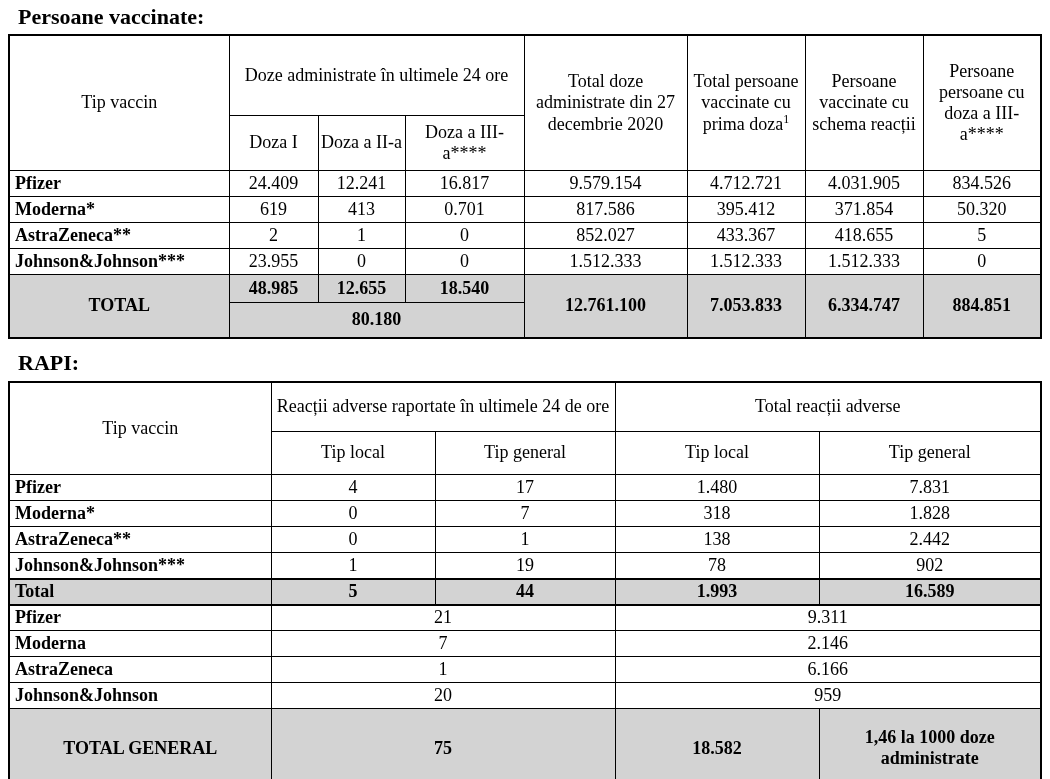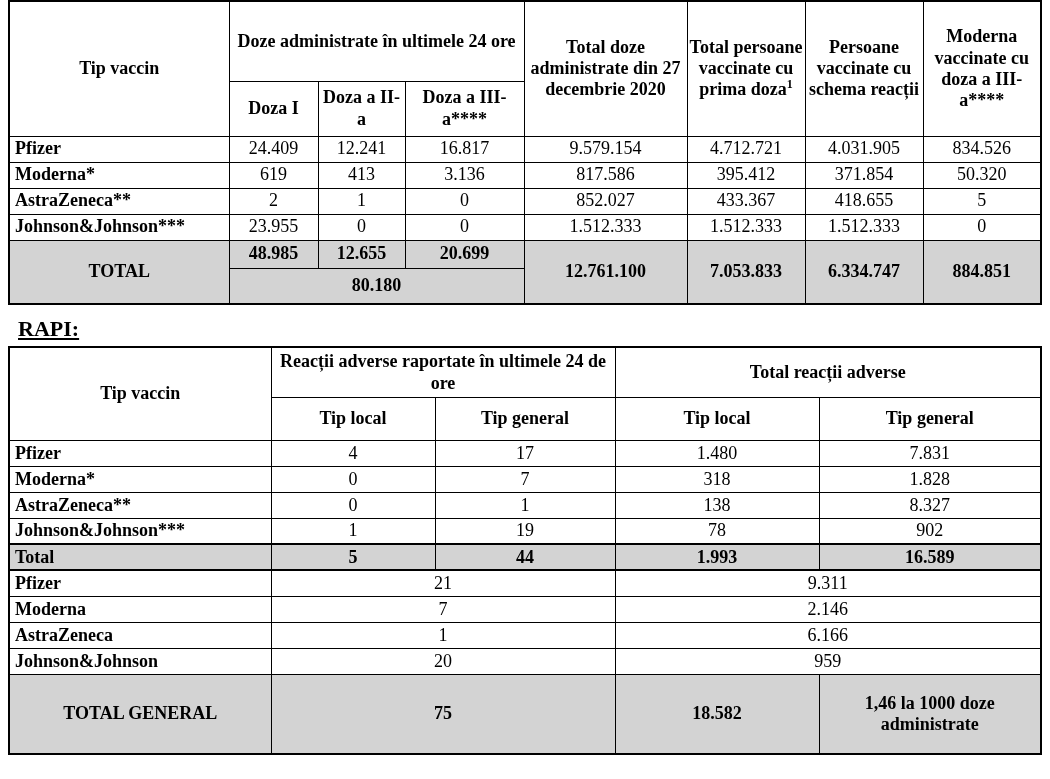"Persoane vaccinate:" div.doc-title { html: none -> <div>Persoane vaccinate:</div> }
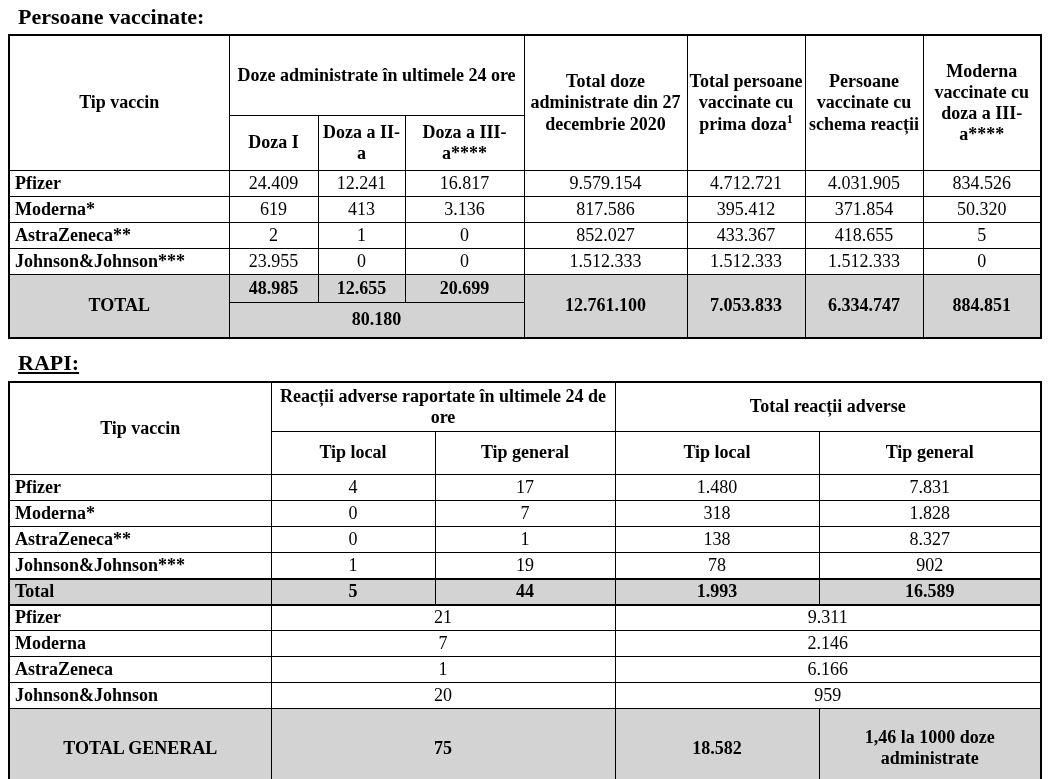"Doze administrate în ultimele 24" th { font-weight: bold -> normal }
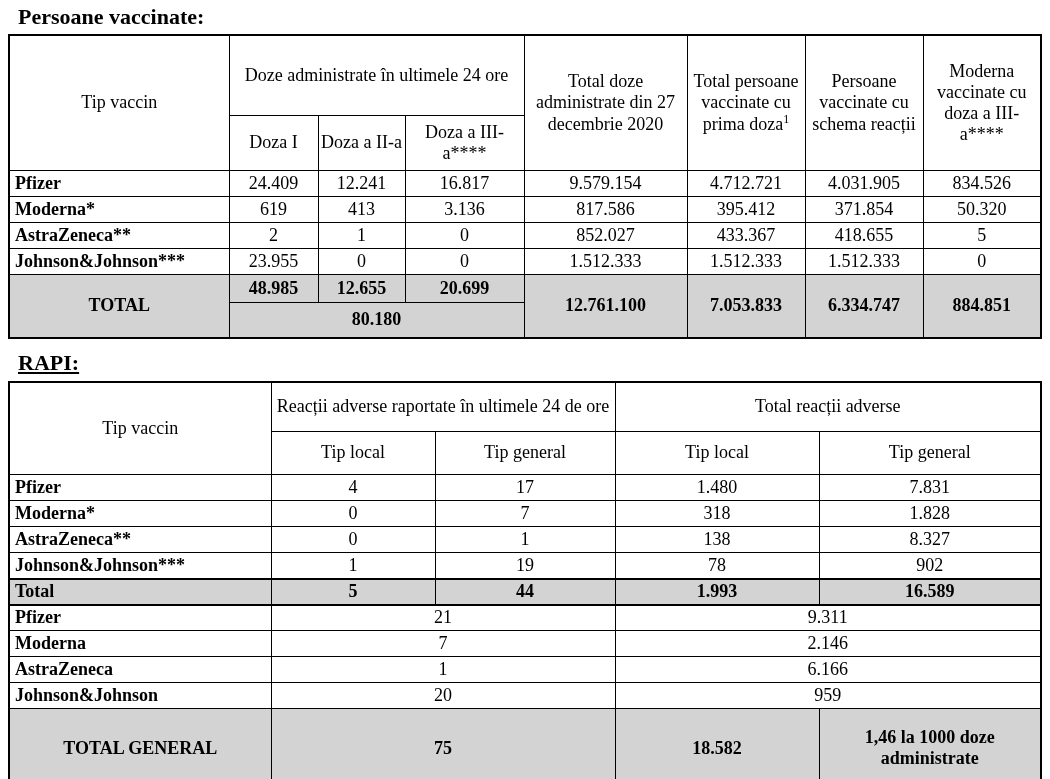"Moderna vaccinate cu doza a" th { text: Moderna vaccinate -> Persoane persoane }
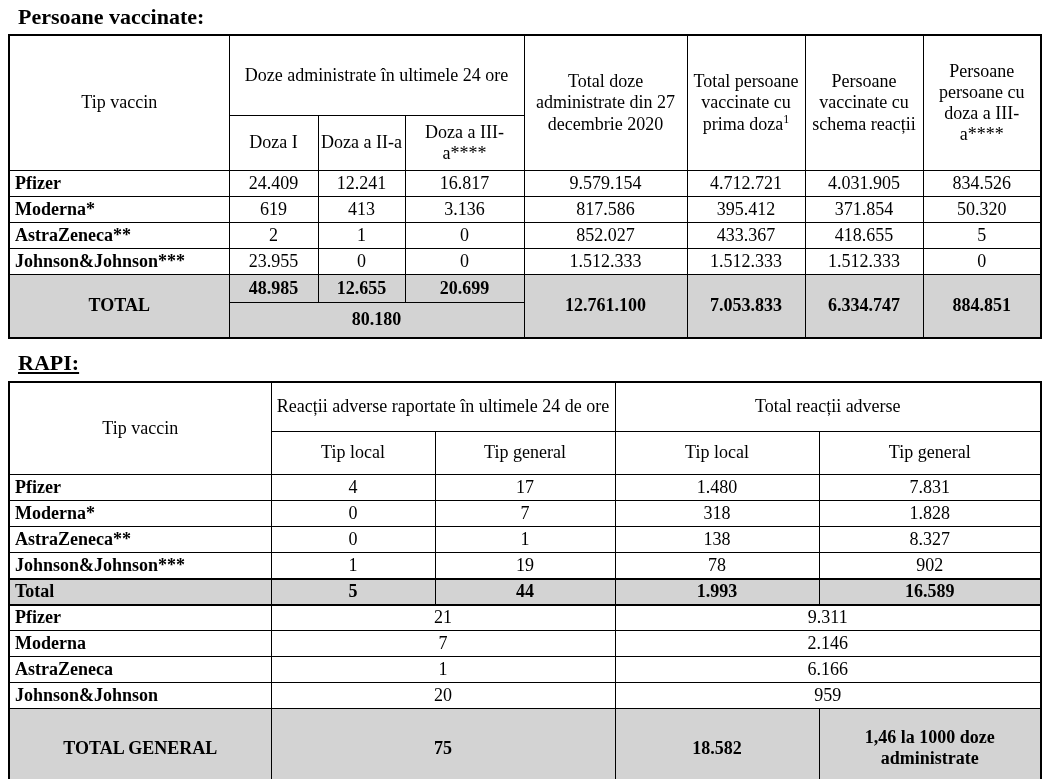"3.136" td { text: 3.136 -> 0.701 }
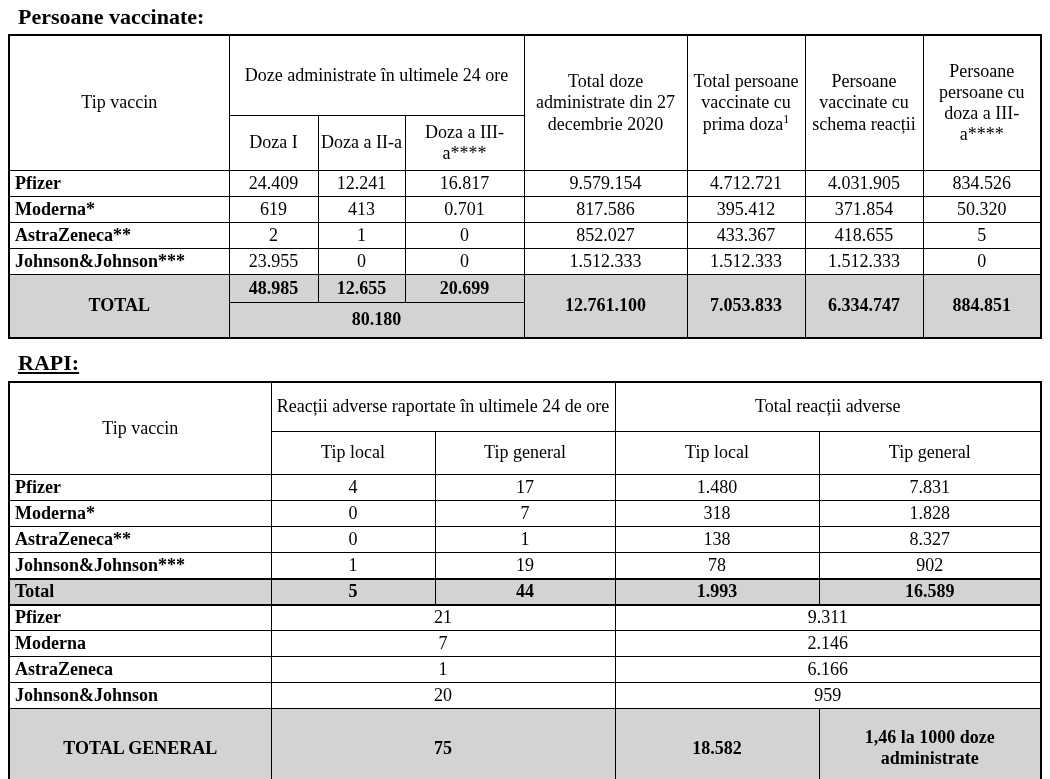"20.699" td.shade { text: 20.699 -> 18.540 }
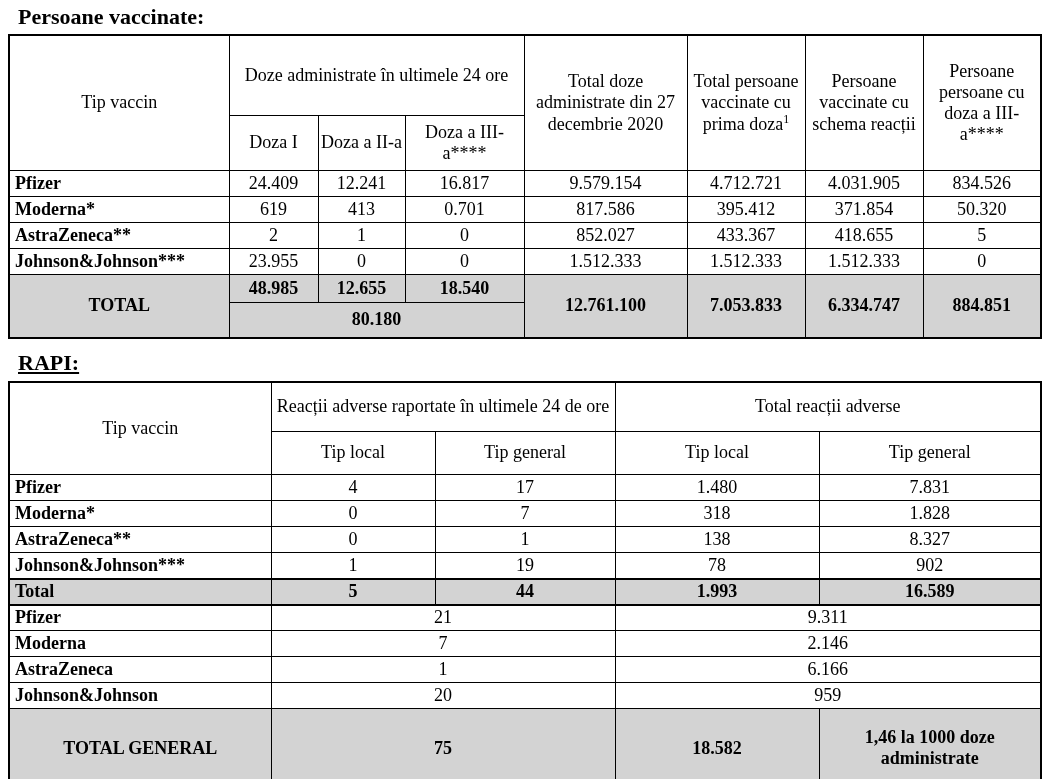"RAPI:" .doc-title.second { text-decoration: underline -> none }
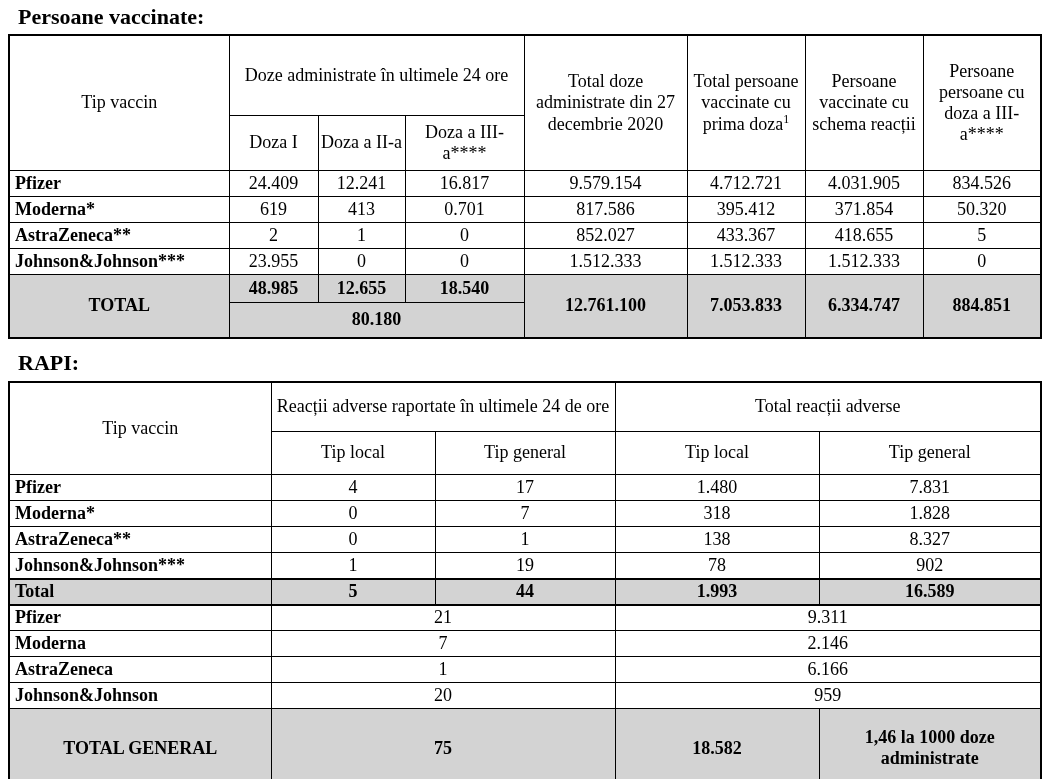"8.327" td { text: 8.327 -> 2.442 }
